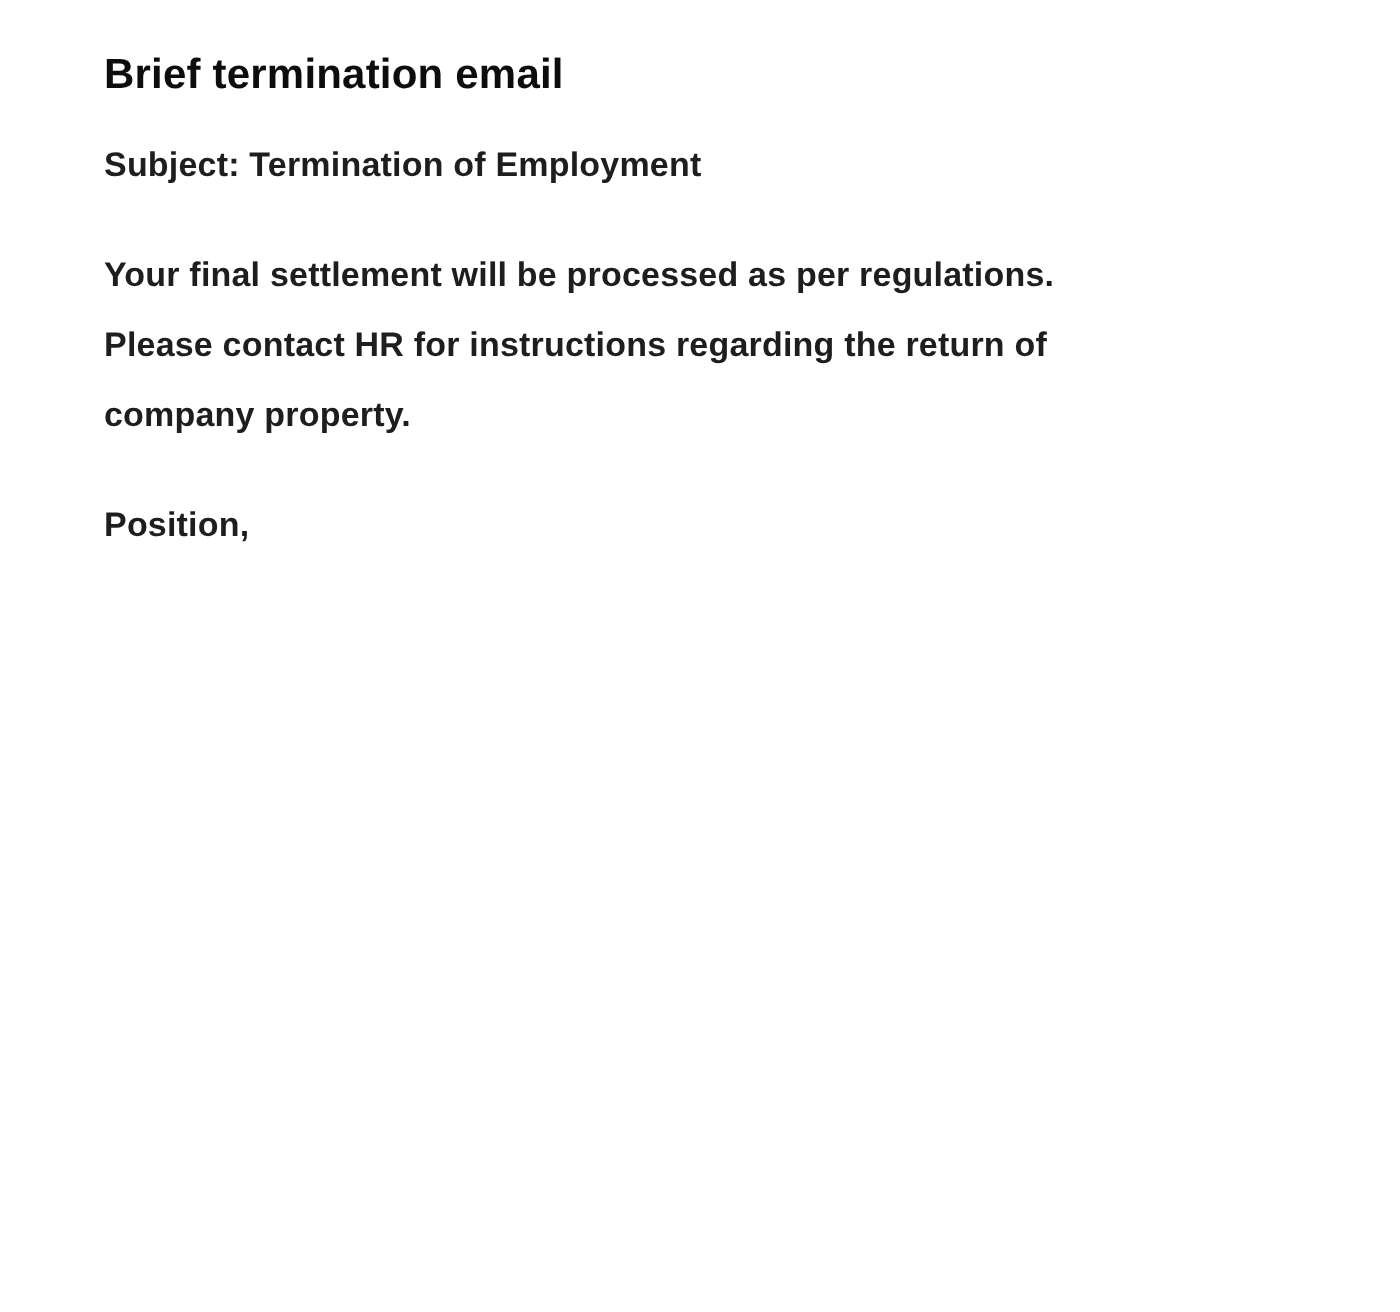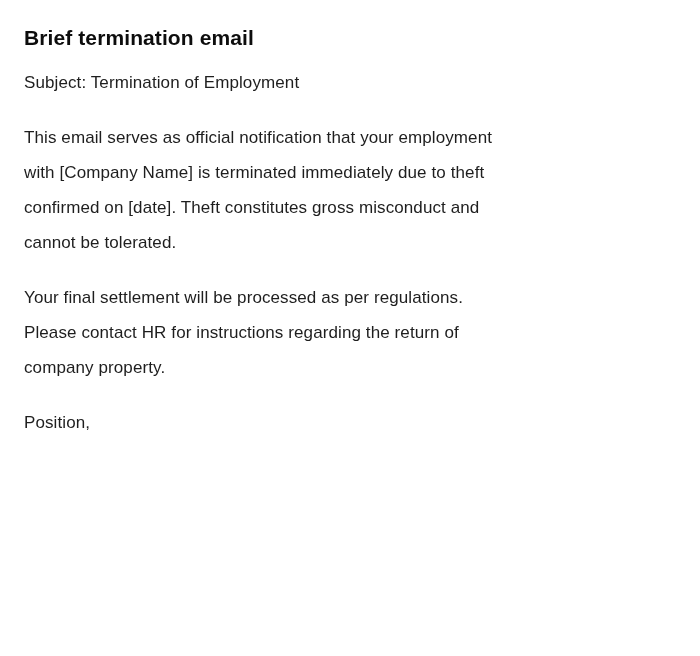"Brief termination email" .doc { padding: 24px 40px 0 24px -> 24px 40px 0 52px }
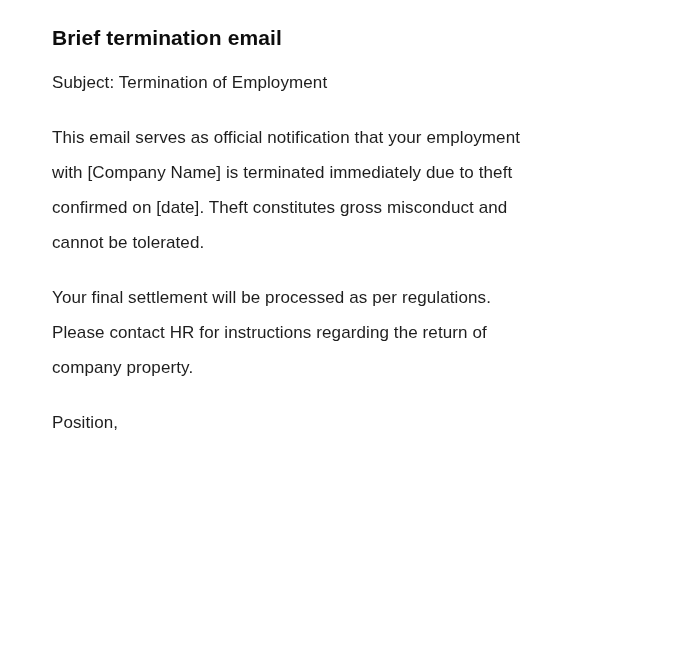"Subject: Termination of Employment" .doc-paragraph { font-weight: 400 -> 700 }
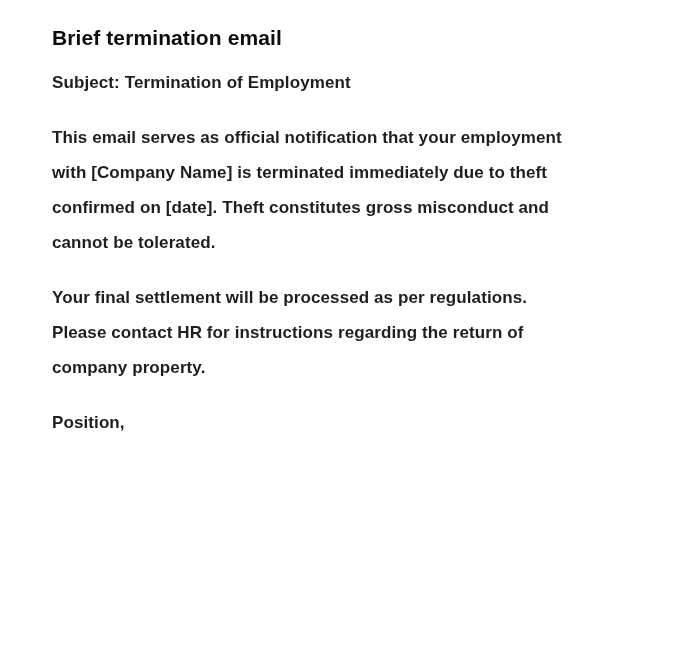"This email serves as official" p.doc-paragraph { html: <p>This email serves as official notification that your employment with [Company Name] is terminated immediately due to theft confirmed on [date]. Theft constitutes gross misconduct and cannot be tolerated.</p> -> none }
